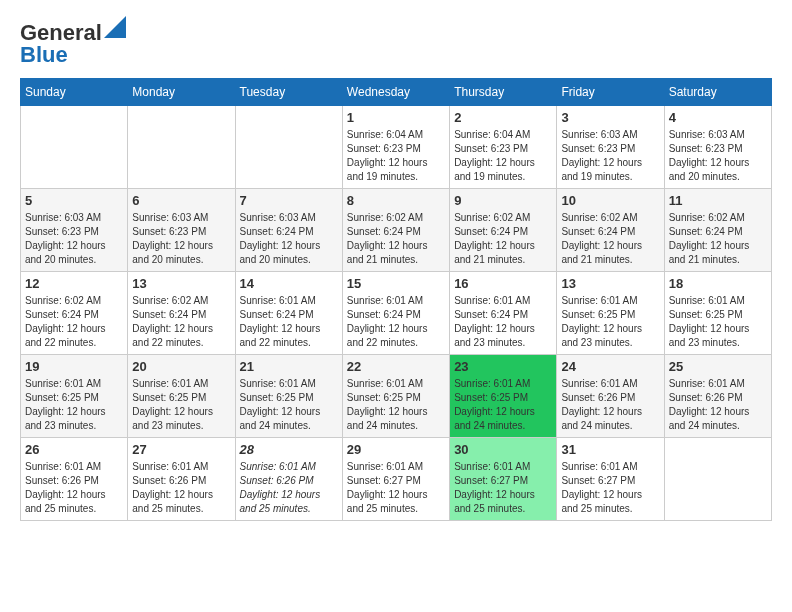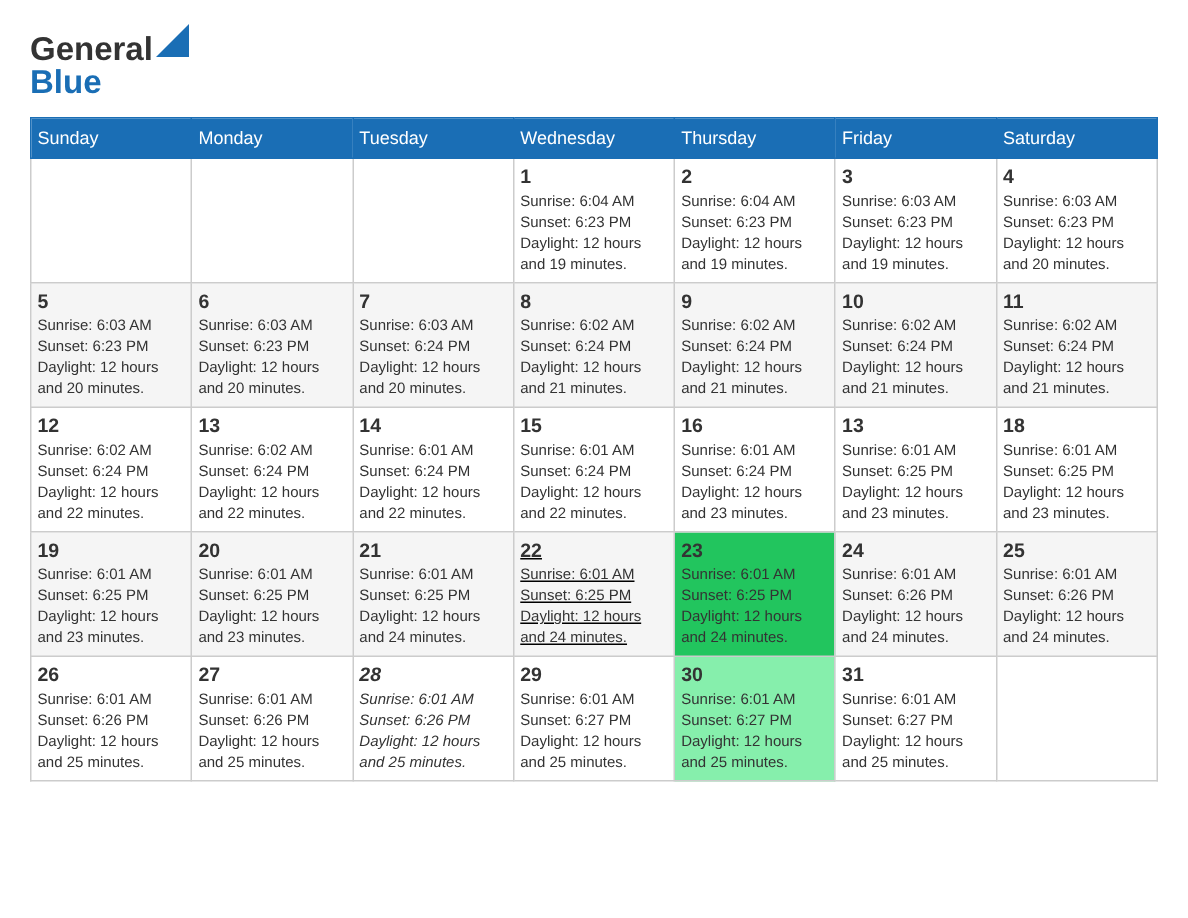"22" td { text-decoration: underline -> none }
